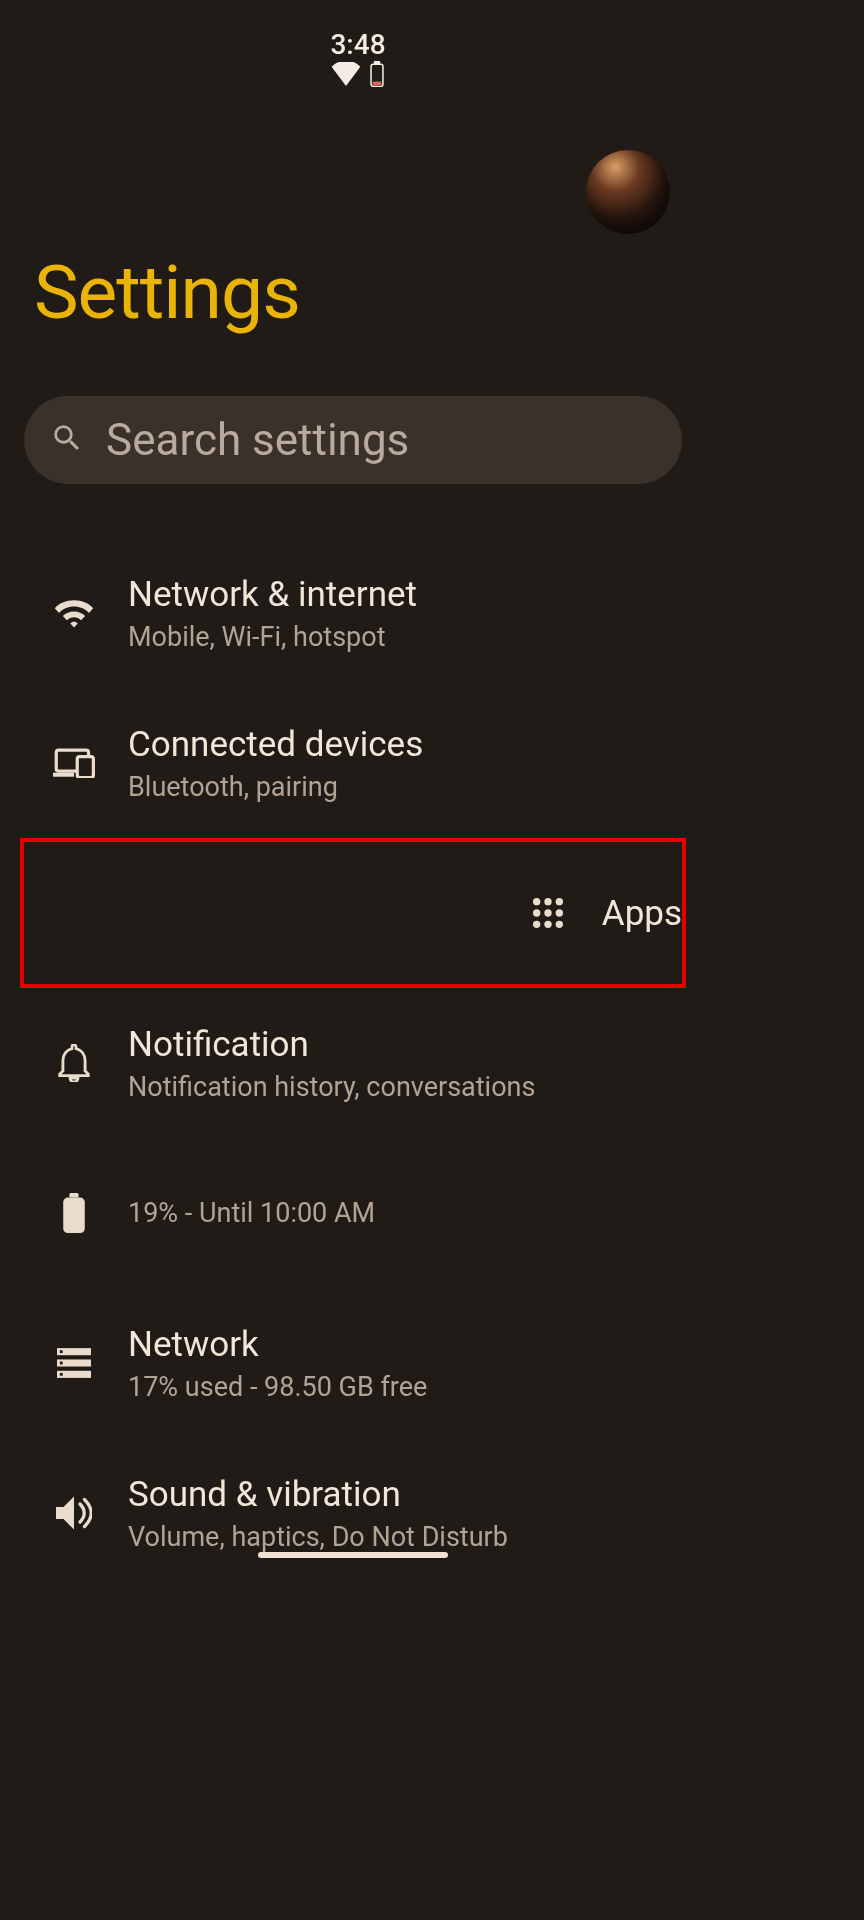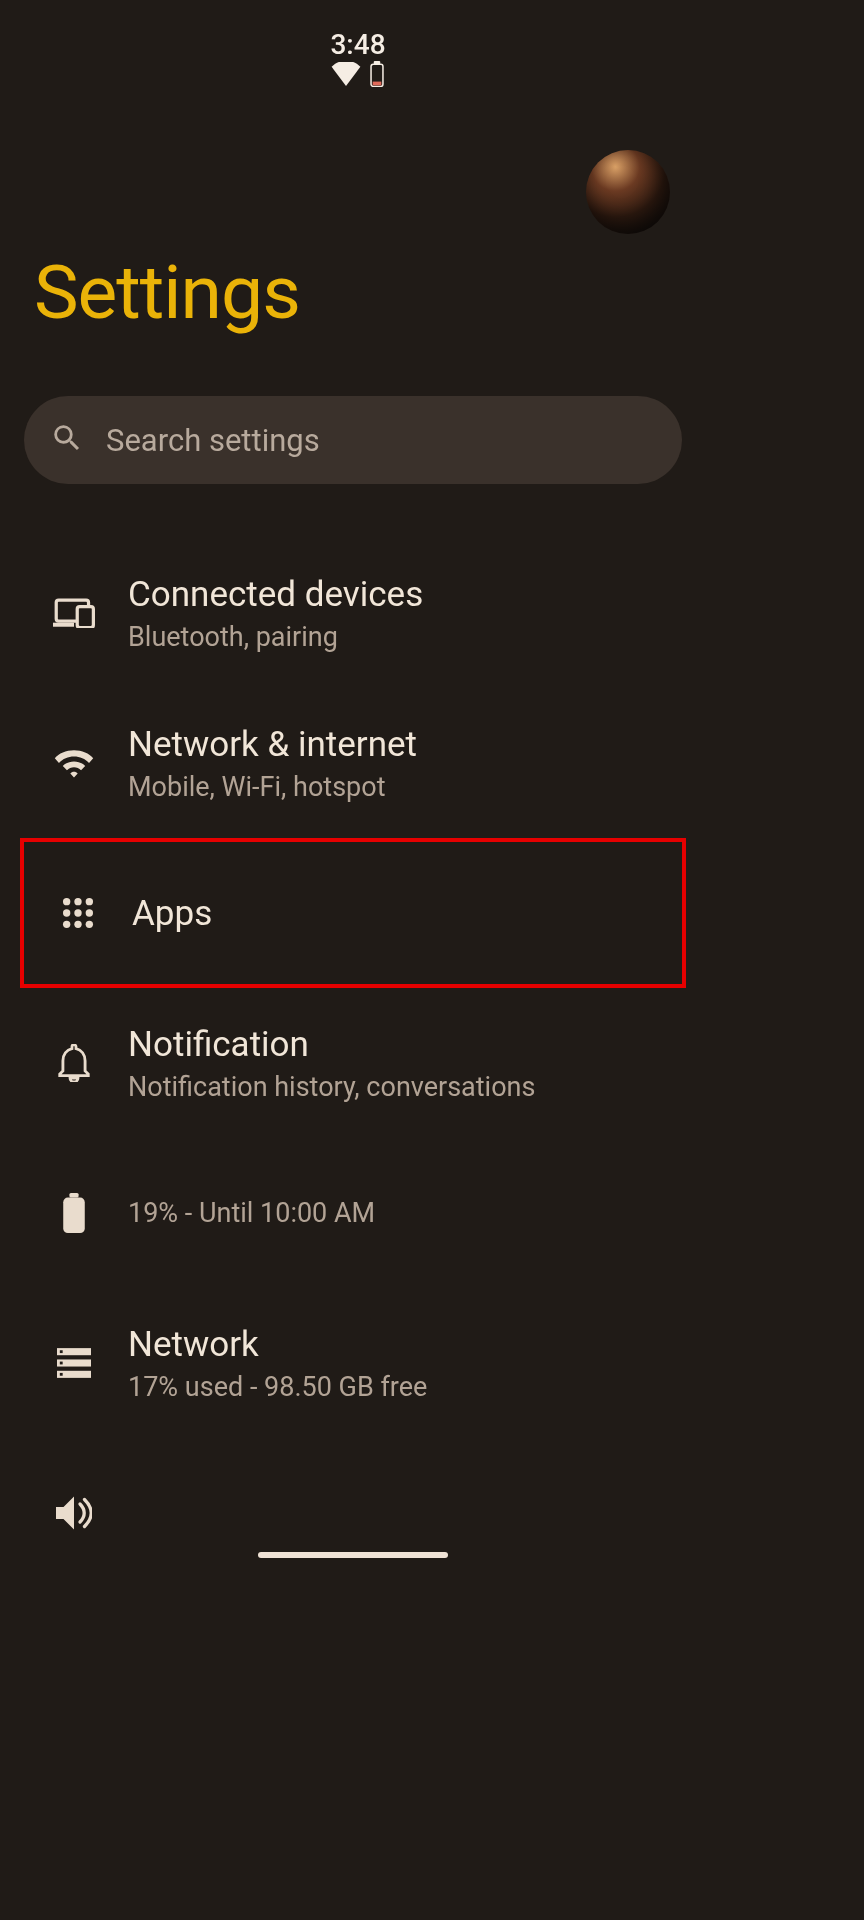"Search settings" .search-placeholder { font-size: 31px -> 44px }
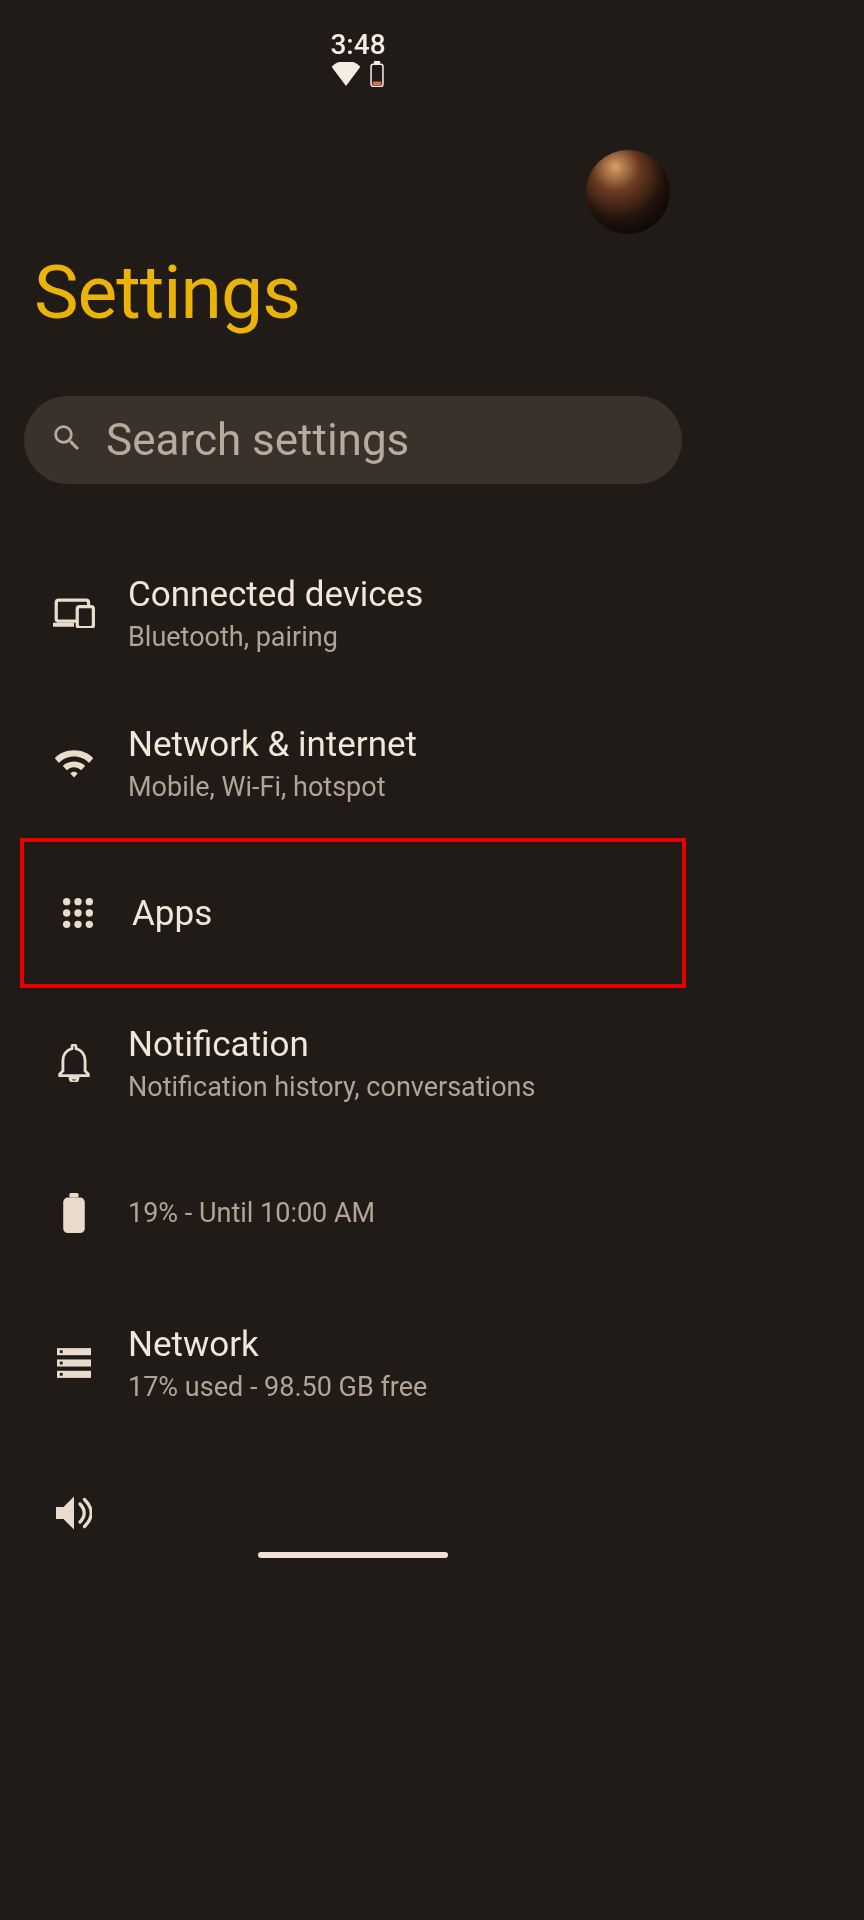"Connected devices" div.list-item { order: before "Network & internet" -> after "Network & internet" }
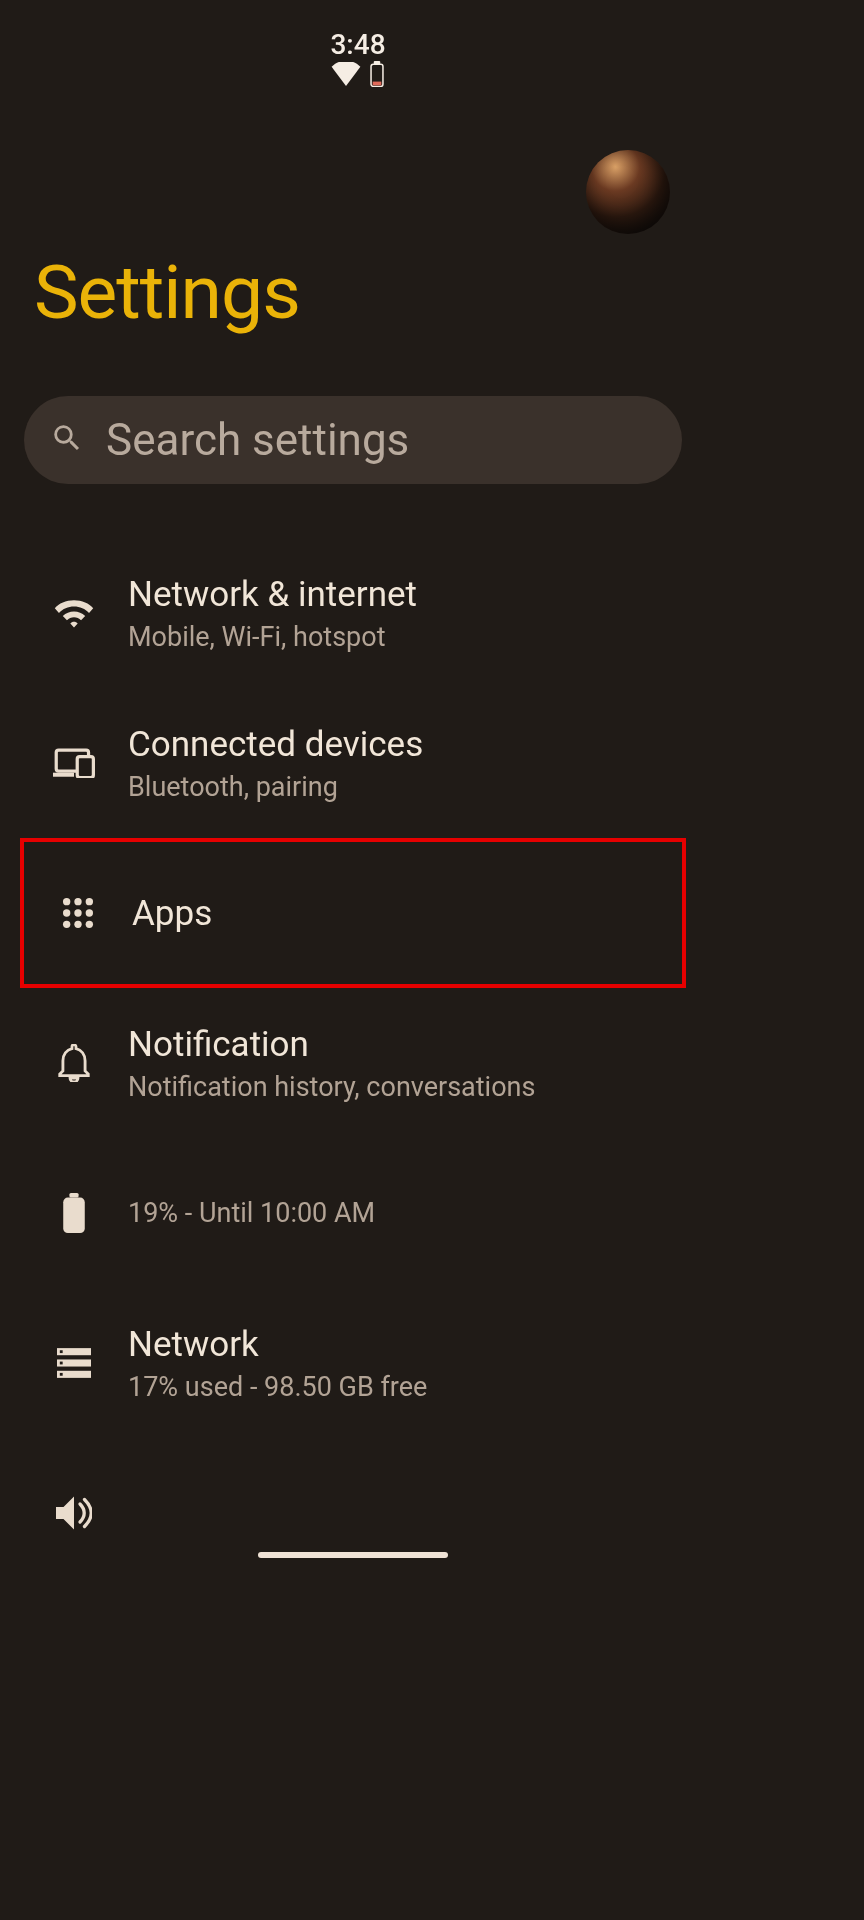"Apps" .list-item.highlighted { justify-content: none -> flex-end }
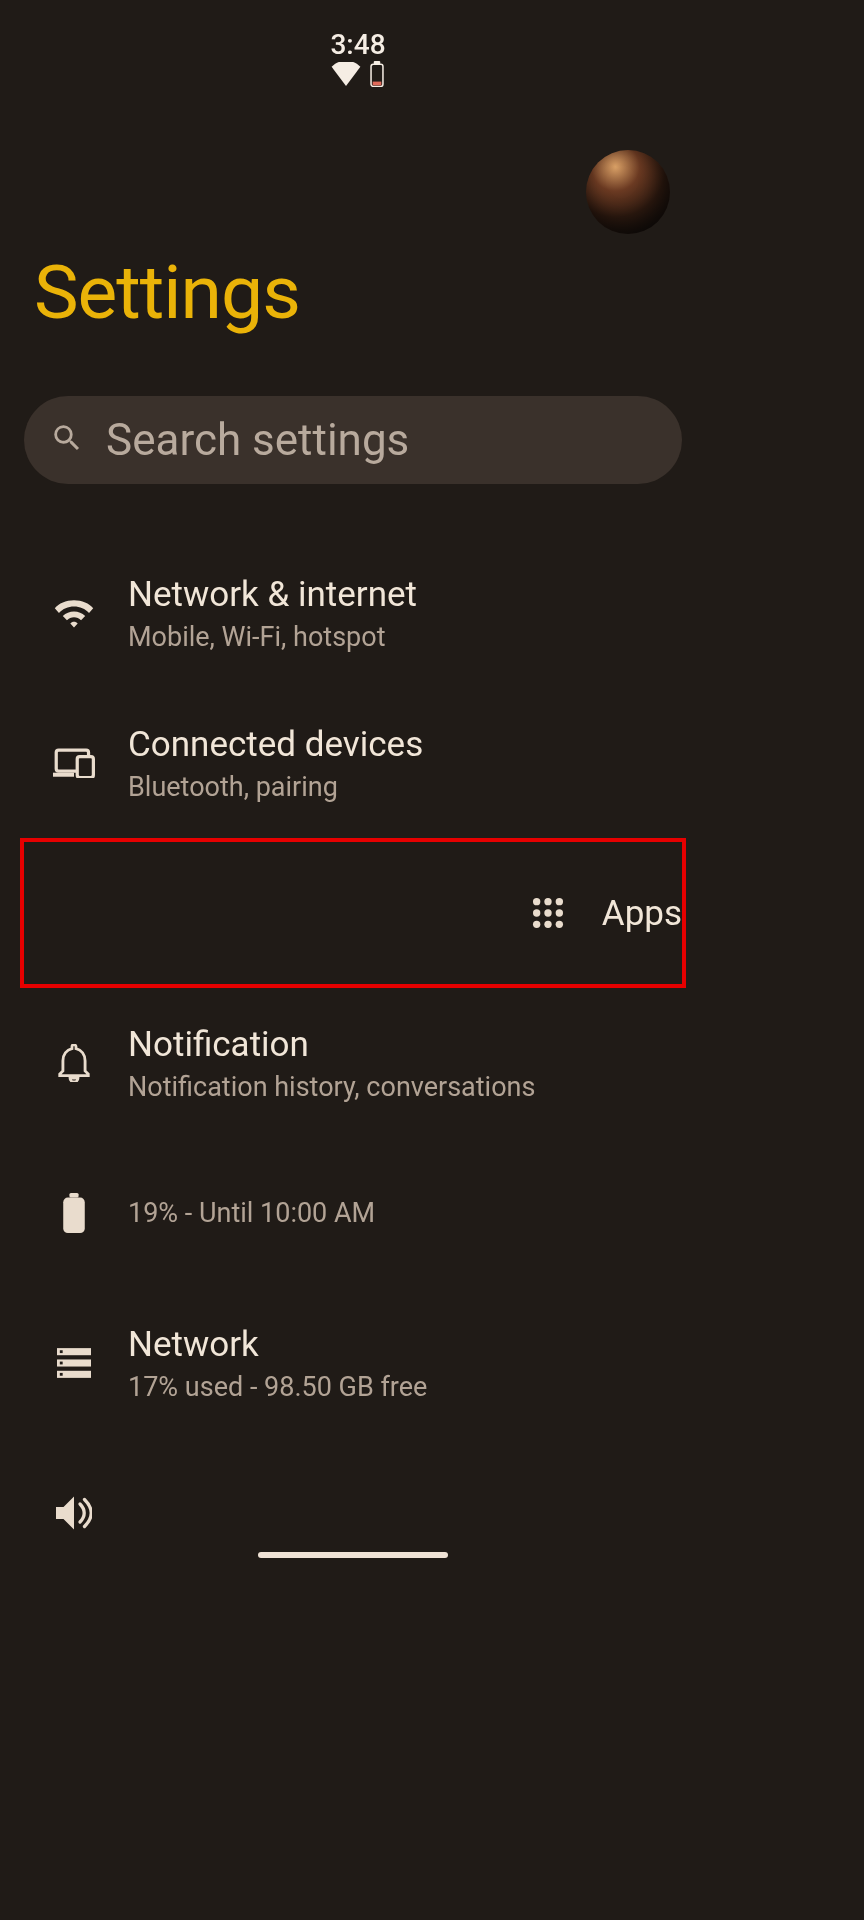"Sound & vibration" div.item-texts { html: none -> <div> <span>Sound &amp; vibration</span> <span>Volume, haptics, Do Not Disturb</span> </div> }
